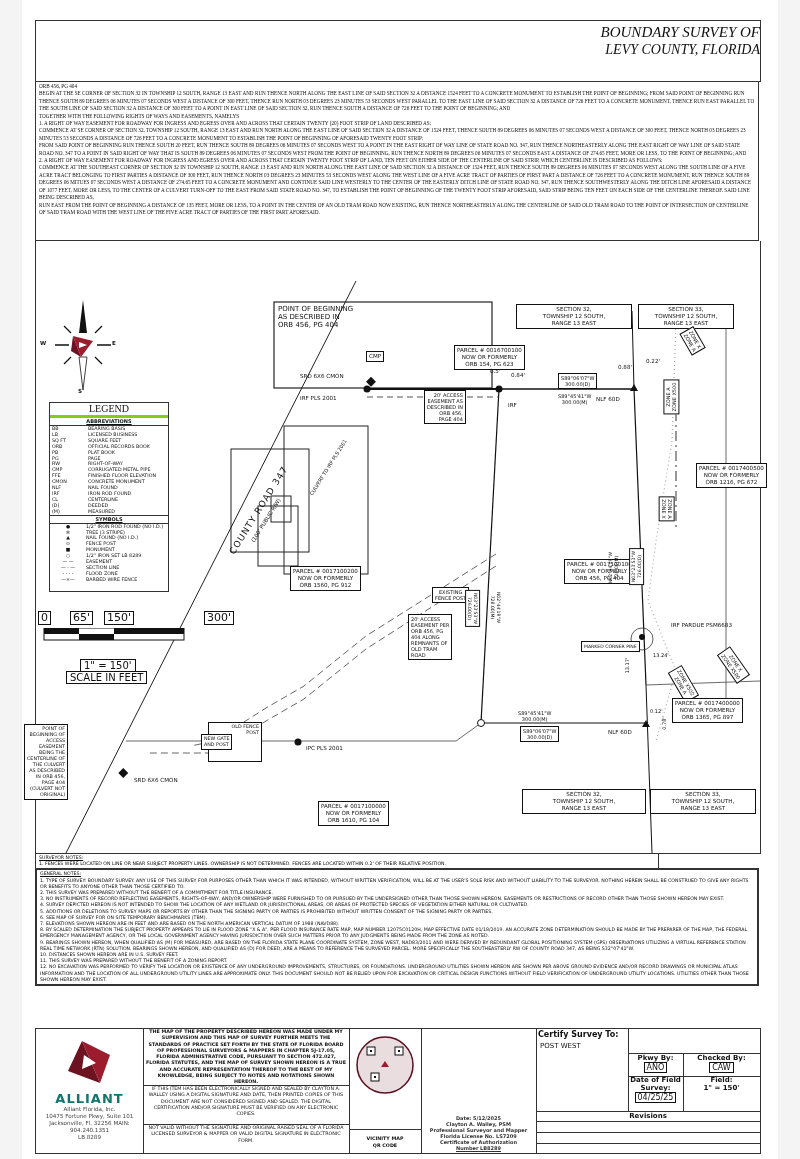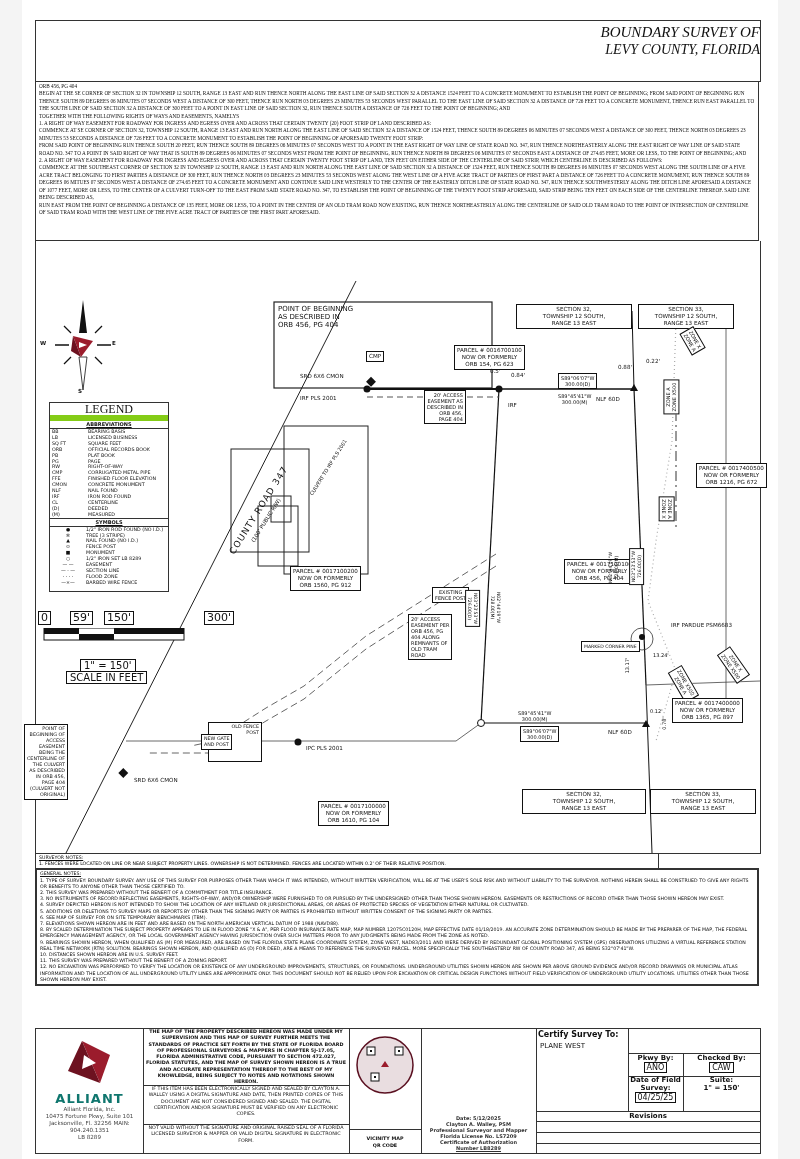"LEGEND" .legend .lt { border-bottom: 6px solid #84cc16 -> 3px solid #84cc16; font-size: 12px -> 10px }
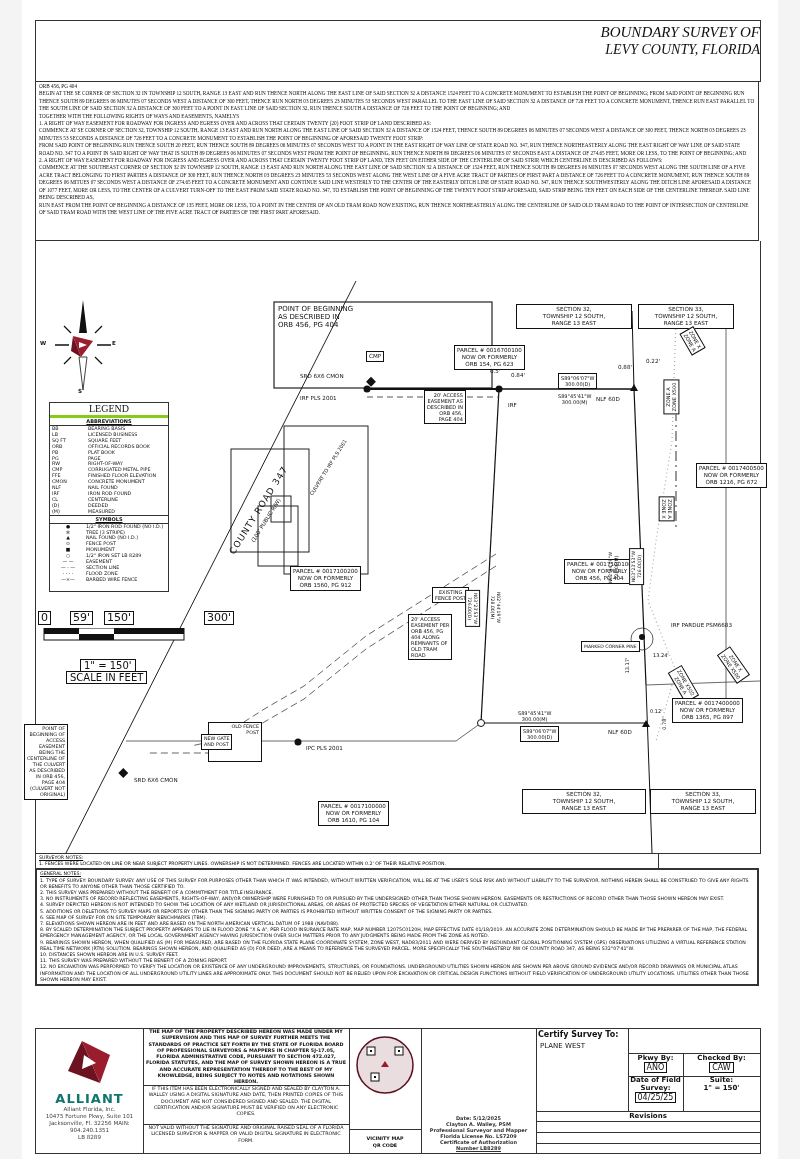"59'" span.num { text: 59' -> 65' }
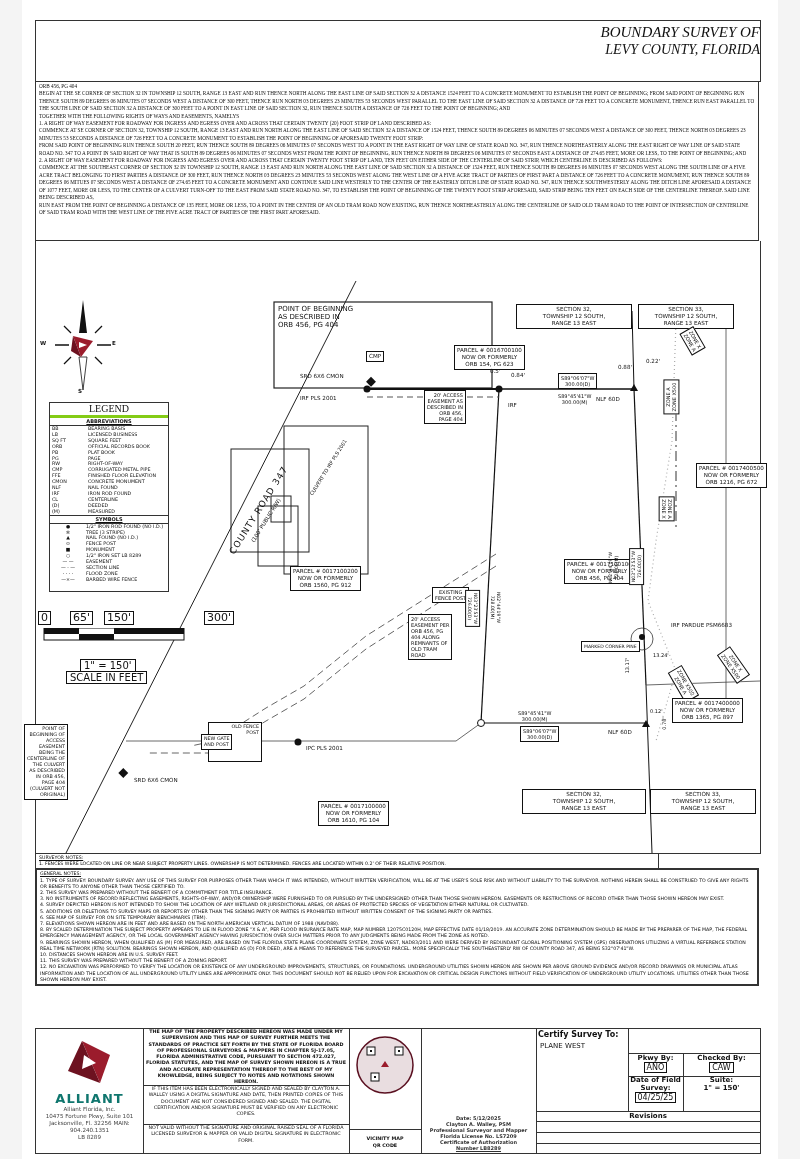"PLANE WEST" div { text: PLANE -> POST }
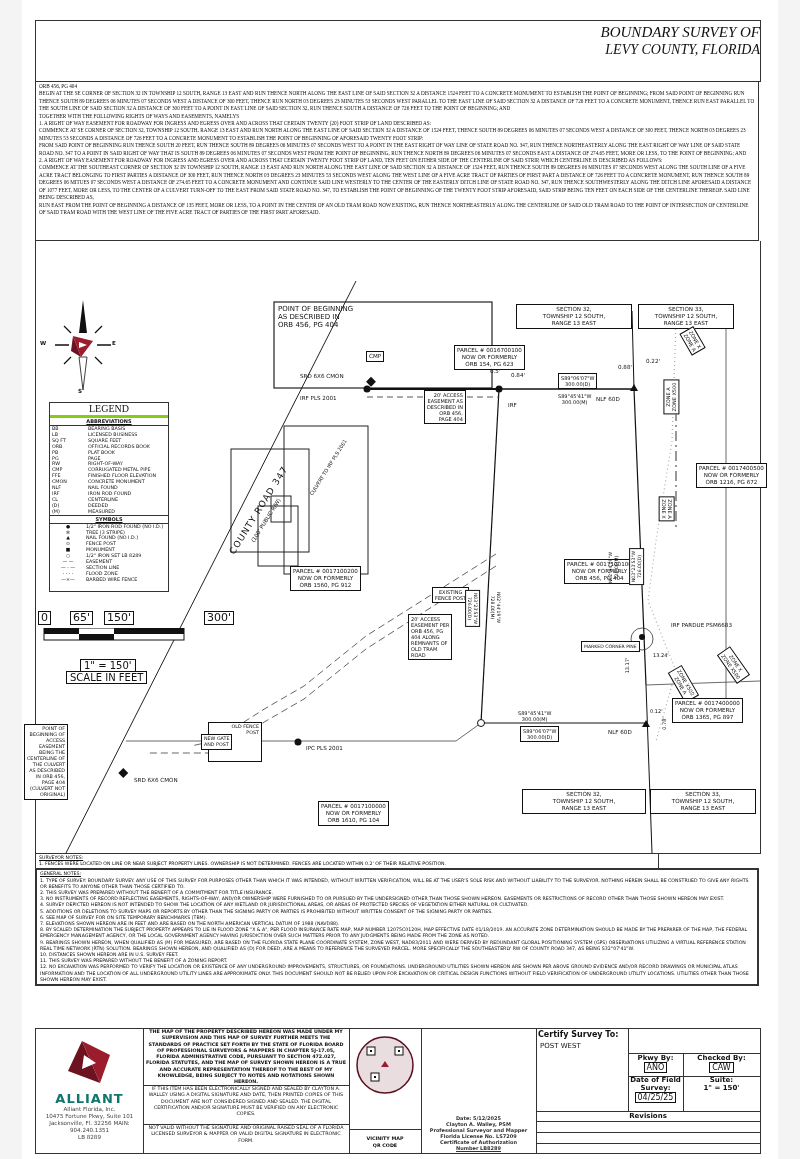"Suite:" div { text: Suite -> Field }
